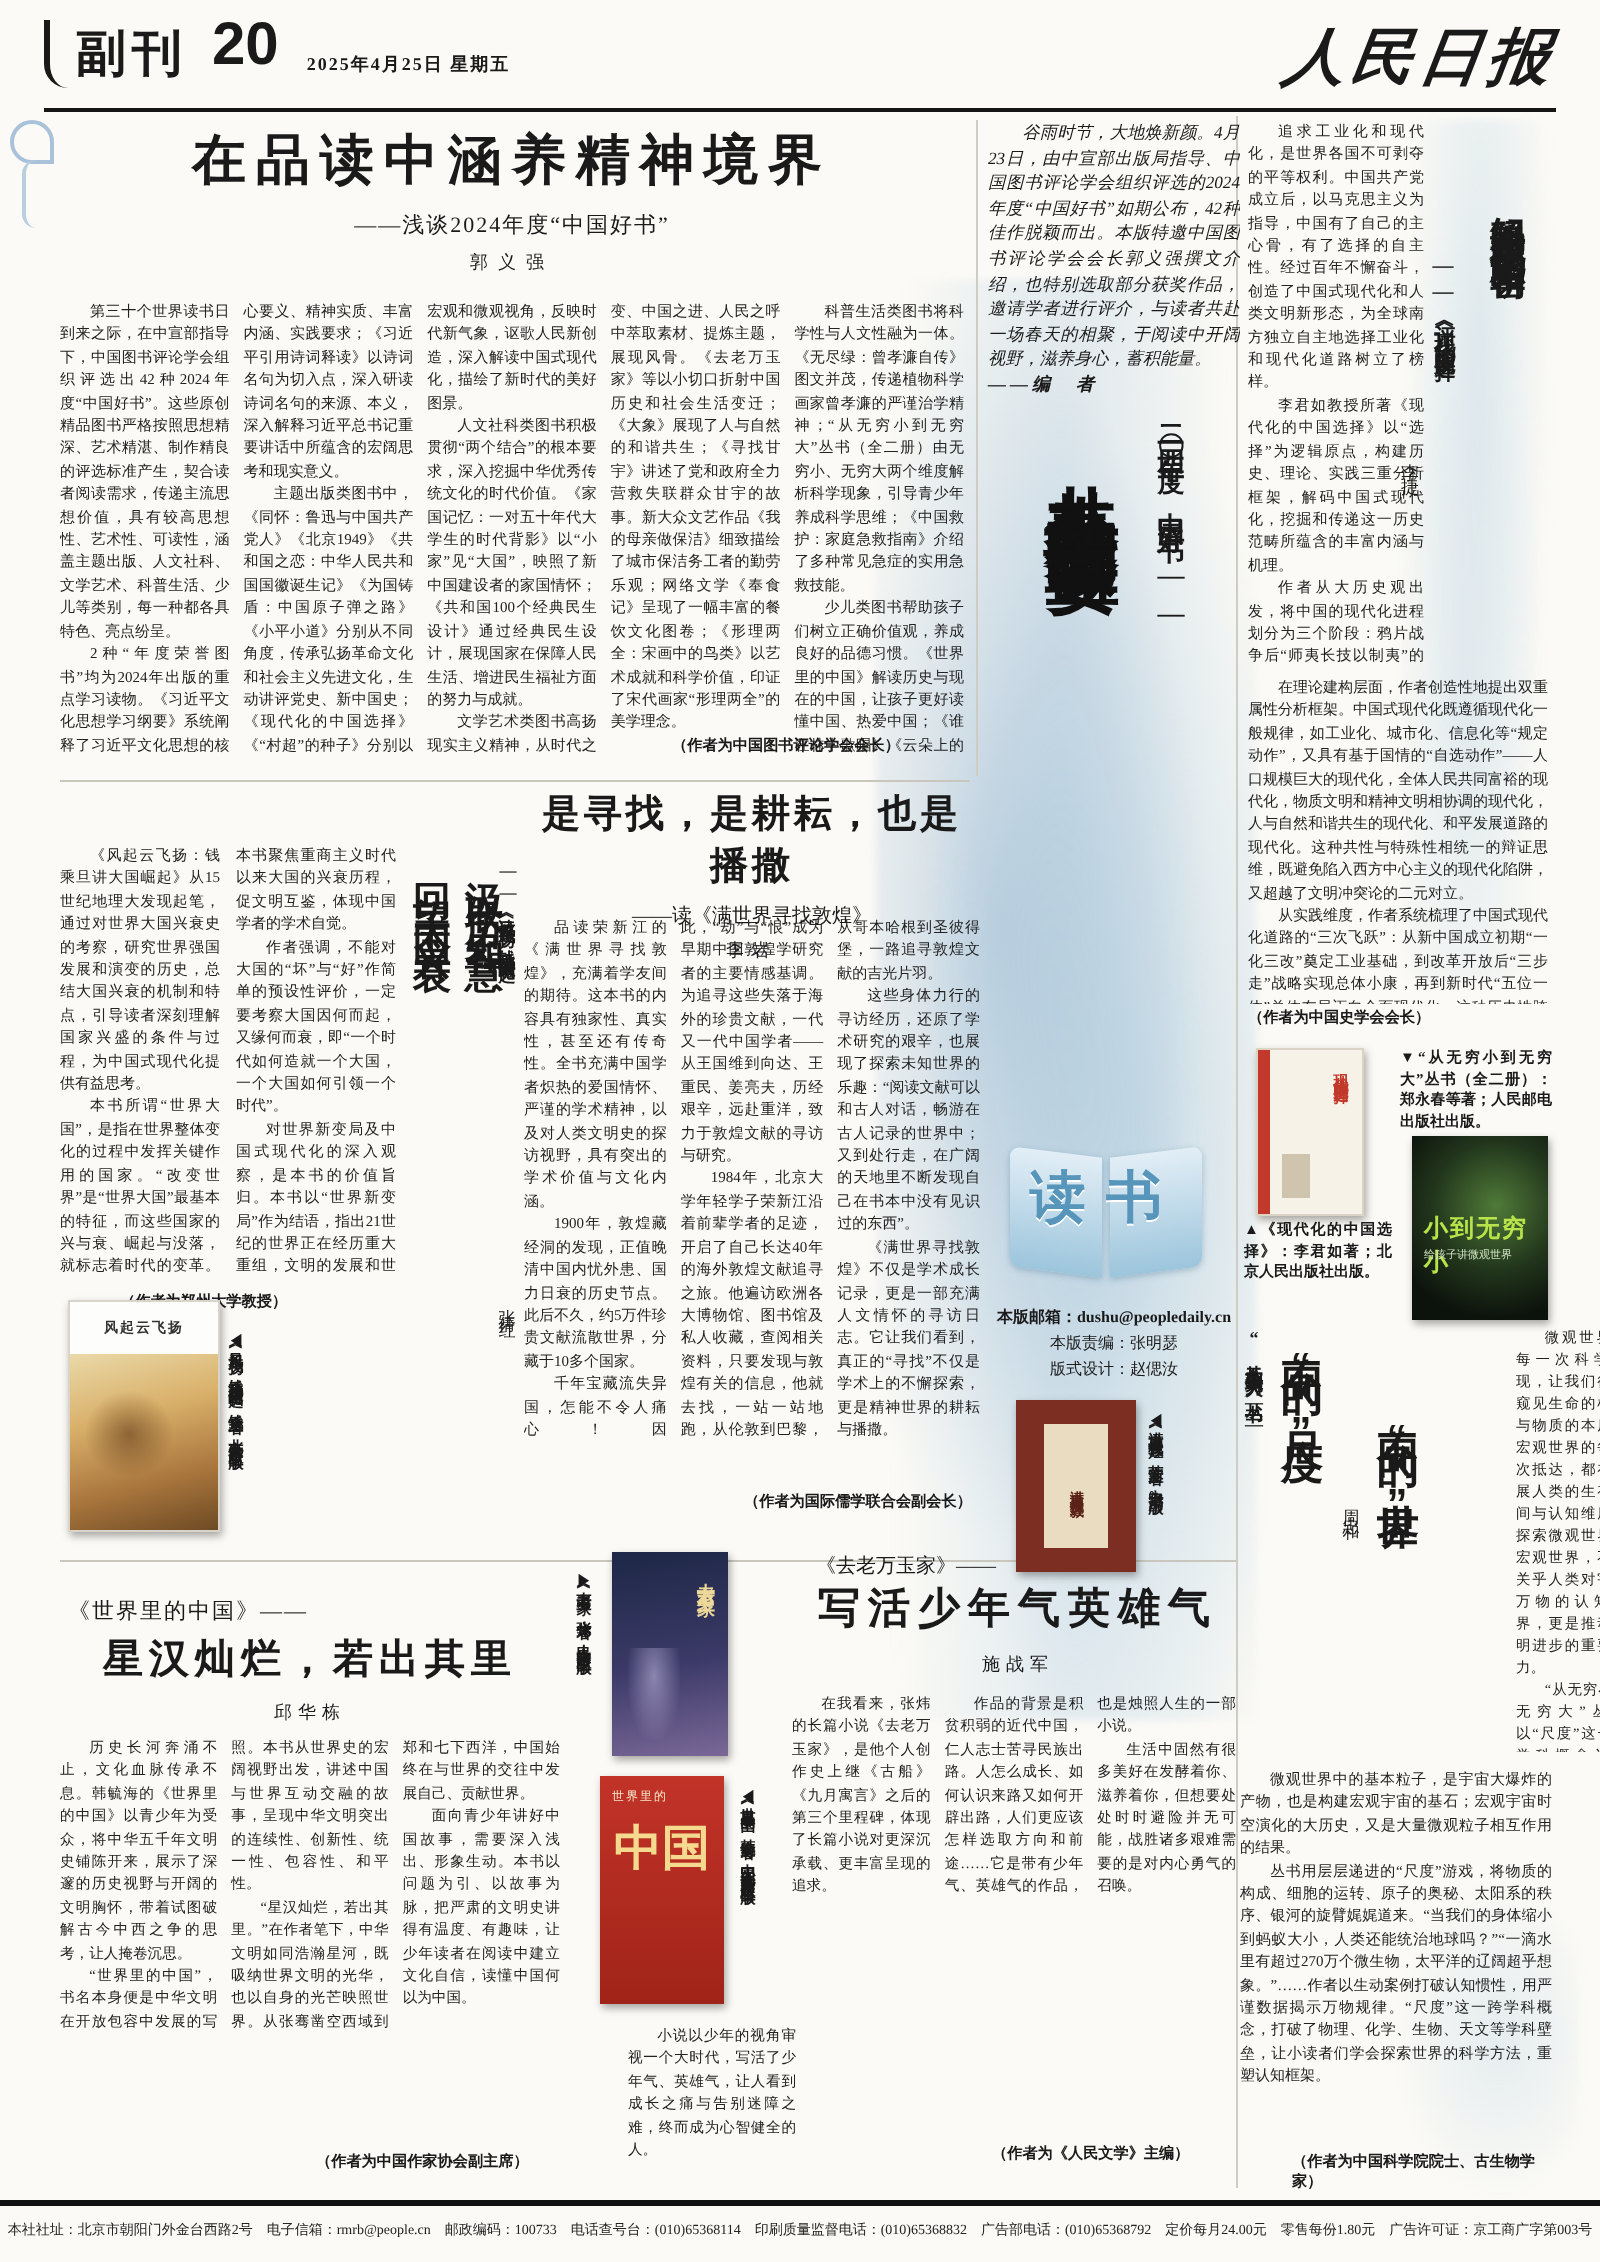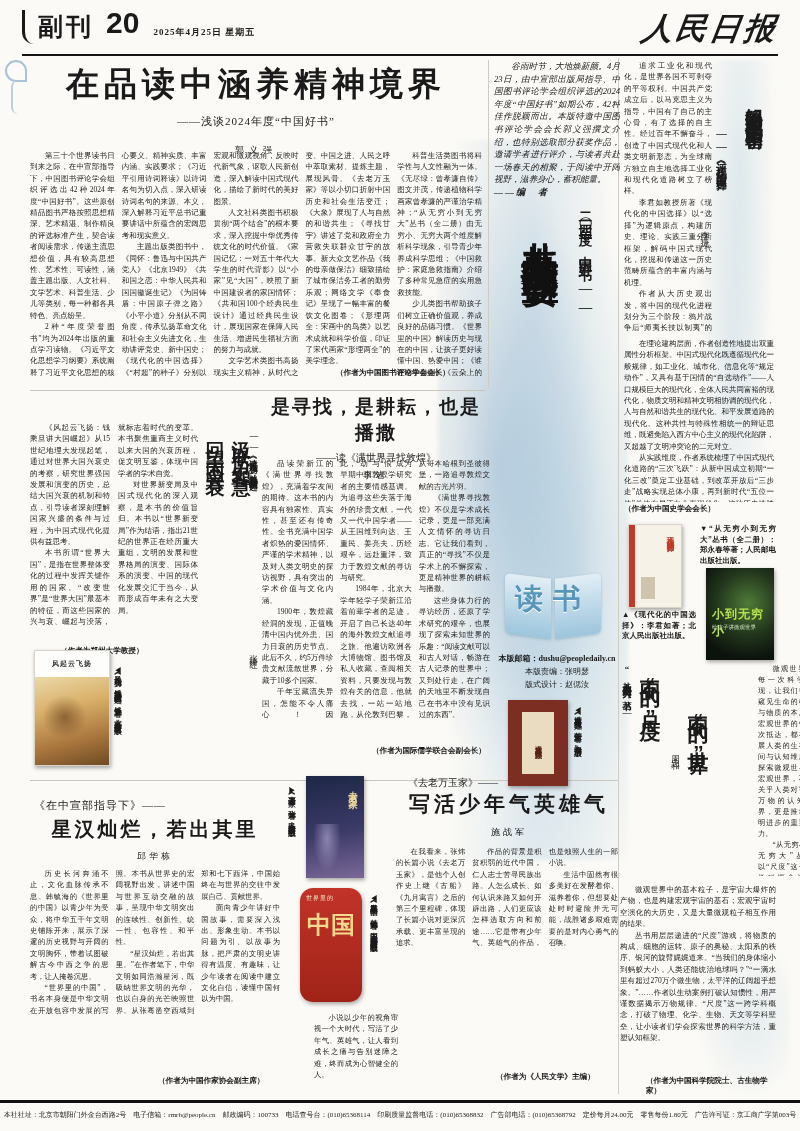"在品读中涵养精神境界" .a-title { font-size: 33px -> 27px }
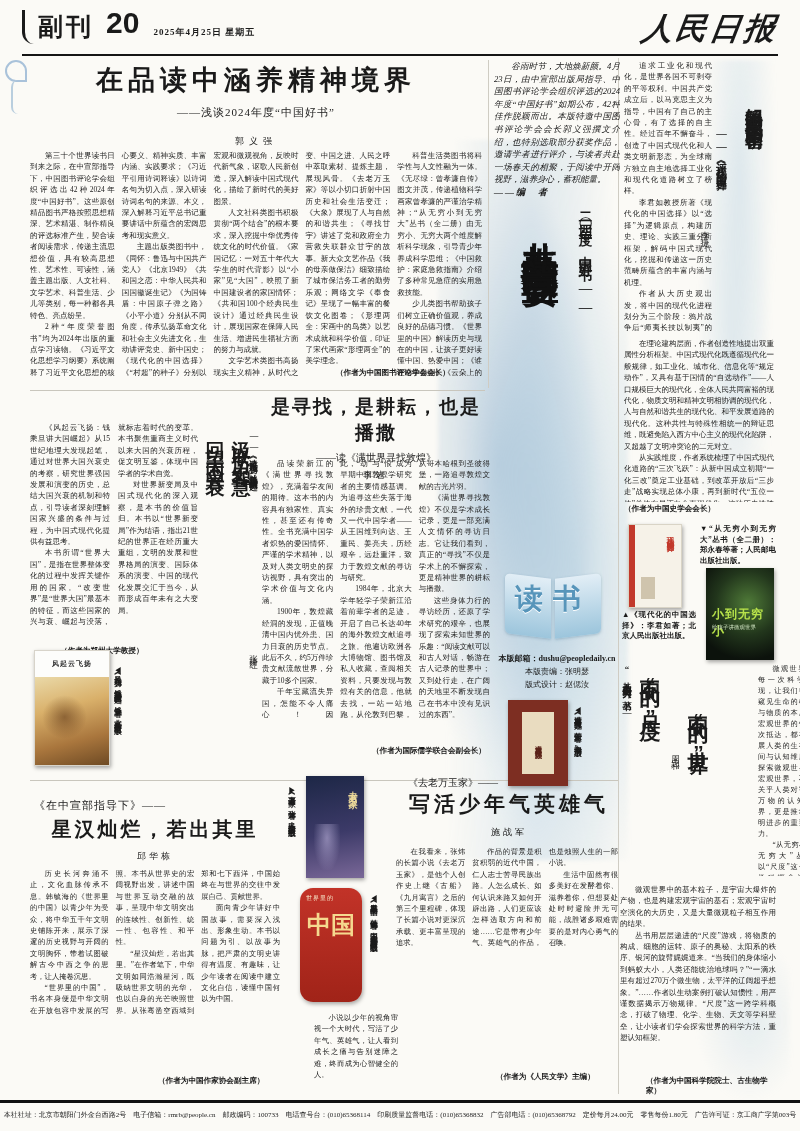"郭义强" .a-author { margin-top: 15px -> 5px }
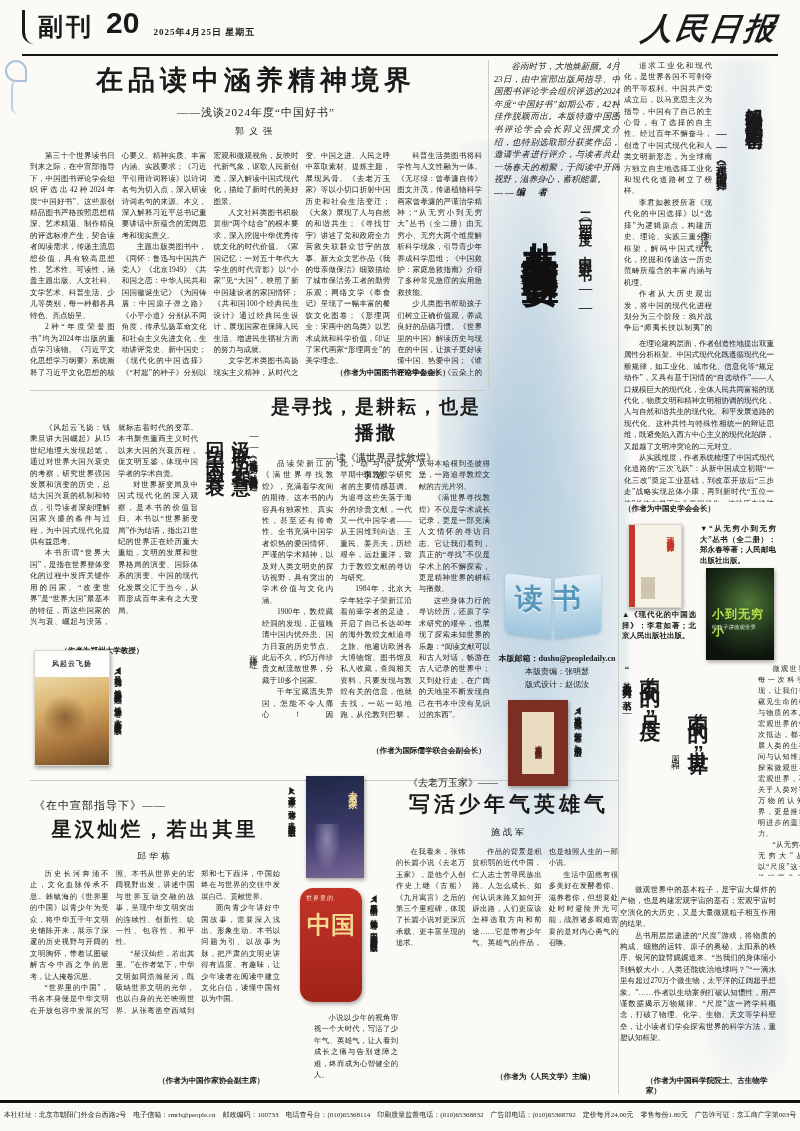"作者强调，不能对大国的“坏”与“好”作简单的预设性评价，一定要考察大国因何而起，" p { html: none -> <p>作者强调，不能对大国的“坏”与“好”作简单的预设性评价，一定要考察大国因何而起，又缘何而衰，即“一个时代如何造就一个大国，一个大国如何引领一个时代”。</p> }
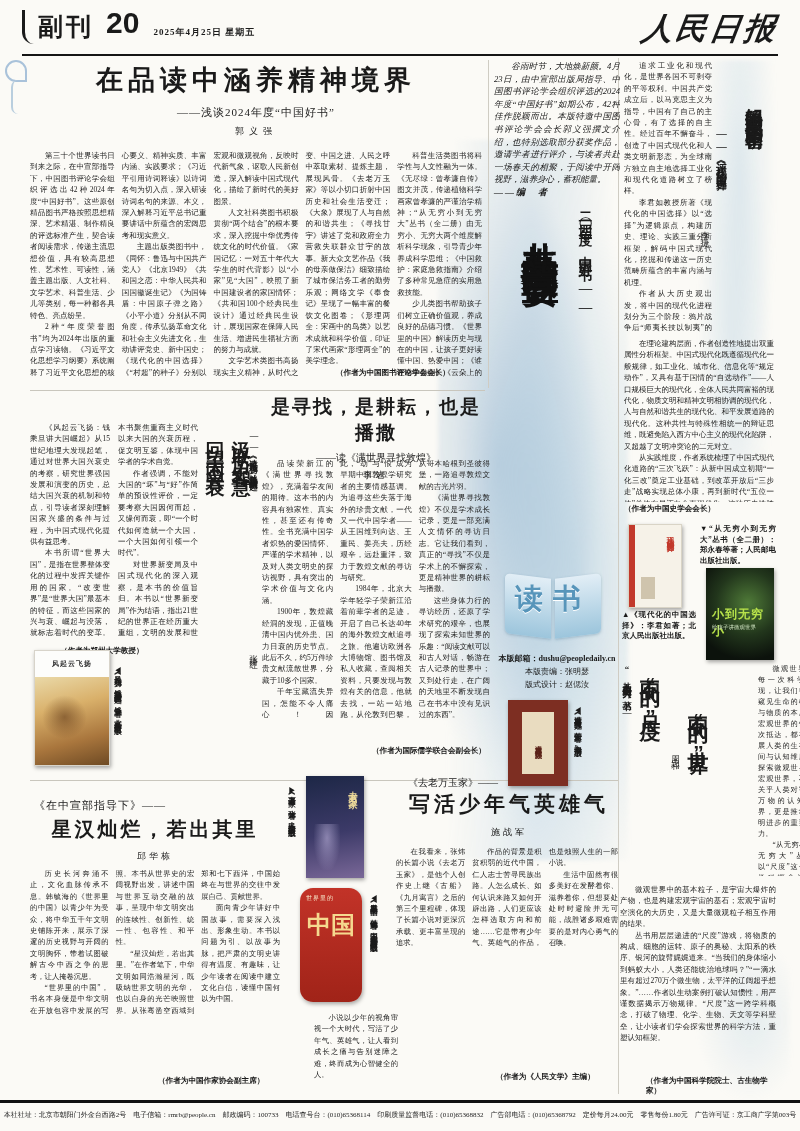"《满世界寻找敦煌》不仅是学术成长记录，更是一部充满人文情怀的寻访日志。它让我们看" p { order: before "这些身体力行的寻访经历，还原了学术研究的艰辛，也展现了探索未知世界的乐趣：“阅读" -> after "这些身体力行的寻访经历，还原了学术研究的艰辛，也展现了探索未知世界的乐趣：“阅读" }
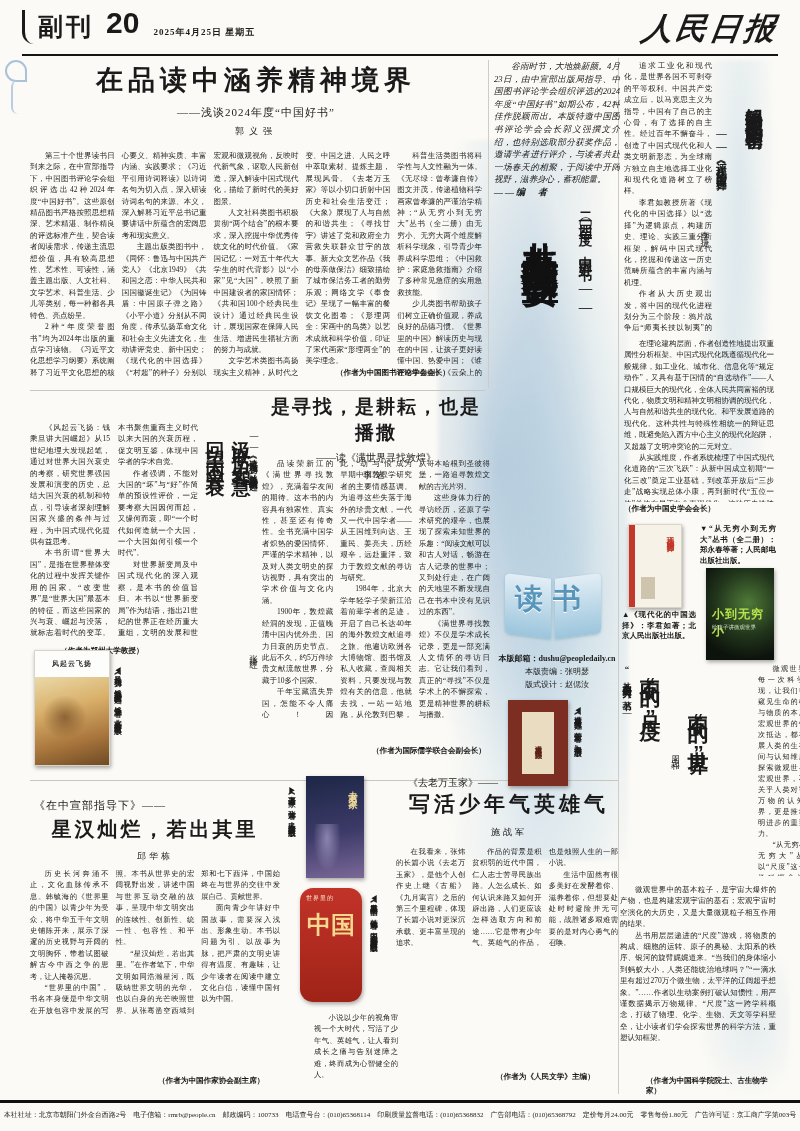"《在中宣部指导下》——" div.xh-eyebrow { text: 在中宣部指导下 -> 世界里的中国 }
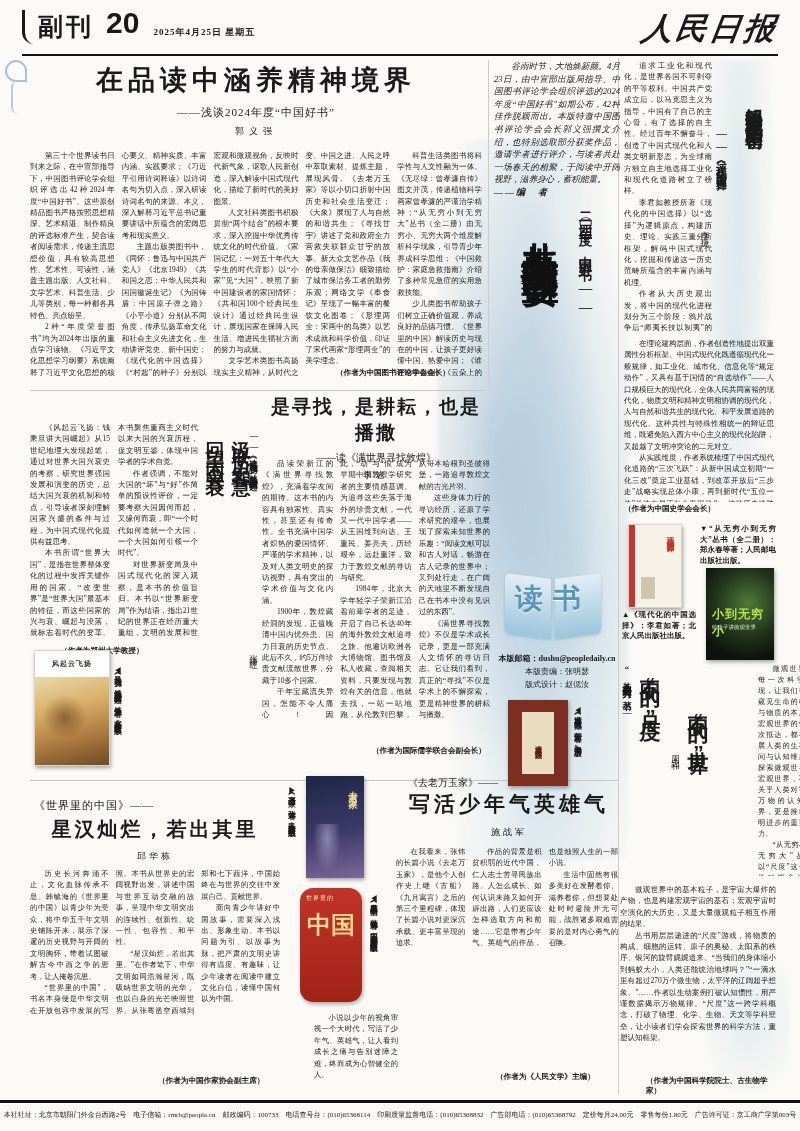"中国" .cov-zhongguo { border-radius: 13px -> none }
